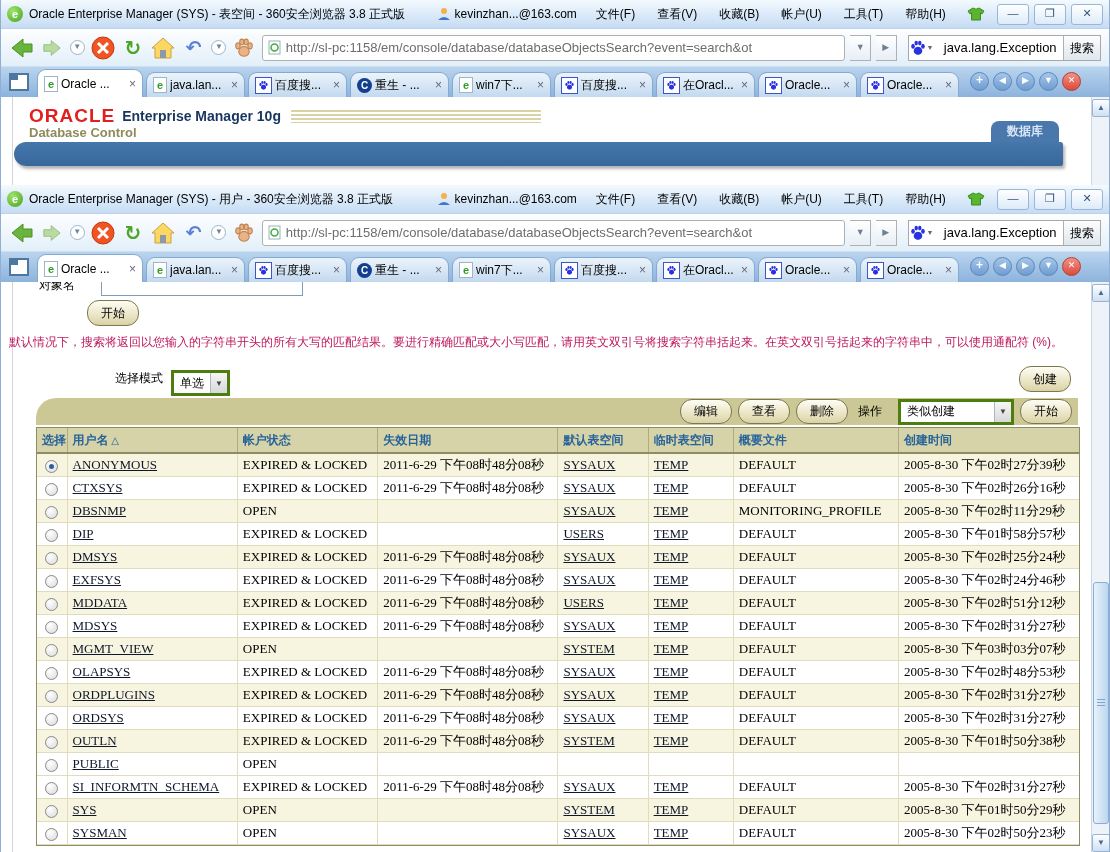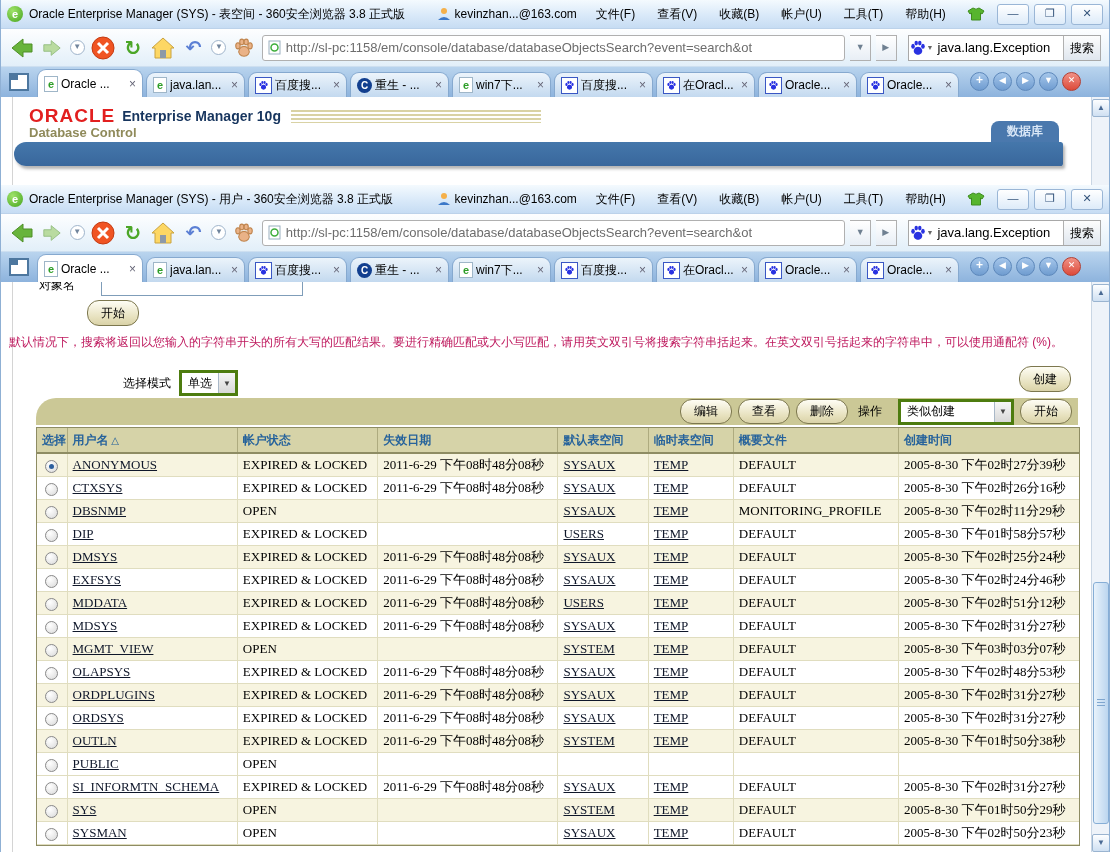"java.lang.Exception" .search-text { text-align: none -> center }
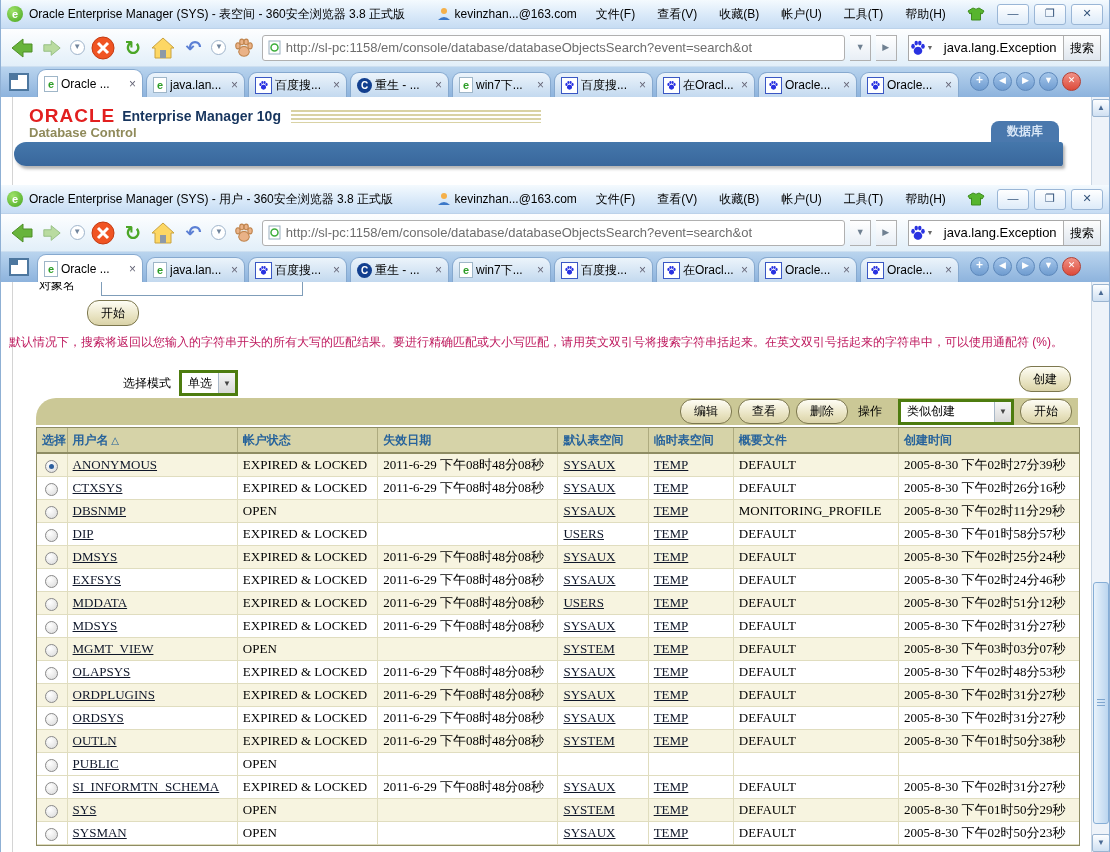"选择模式" .mode-row { align-items: center -> flex-start; margin-left: 8px -> none }
